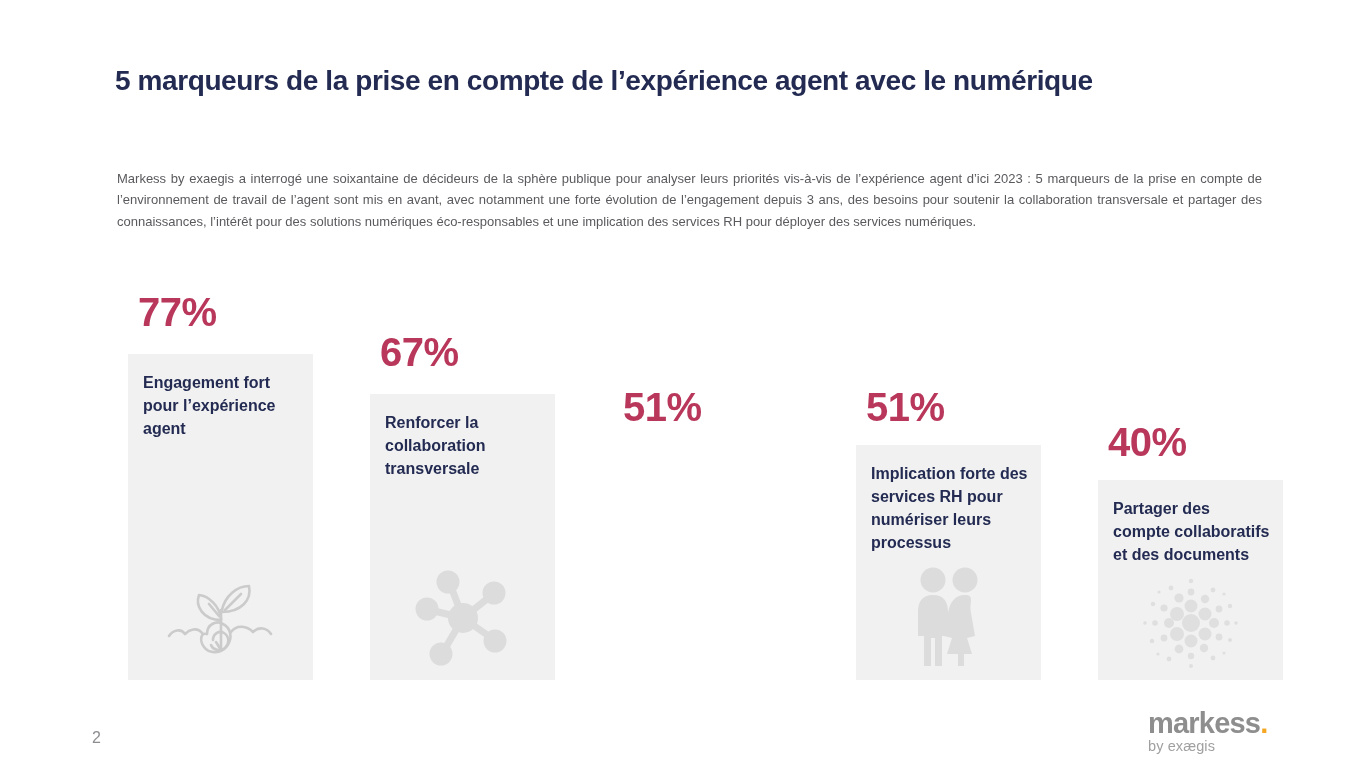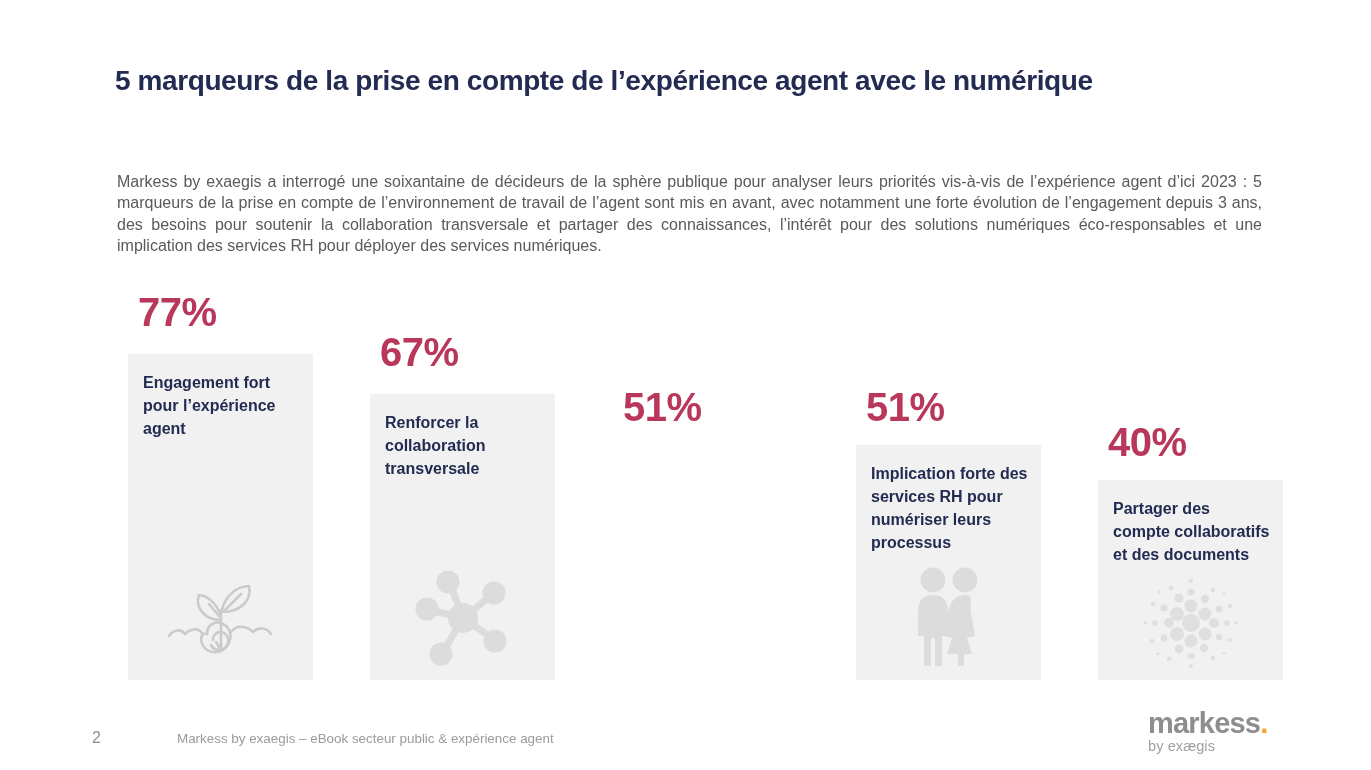"Markess by exaegis a interrogé" .intro { font-size: 16px -> 13px }
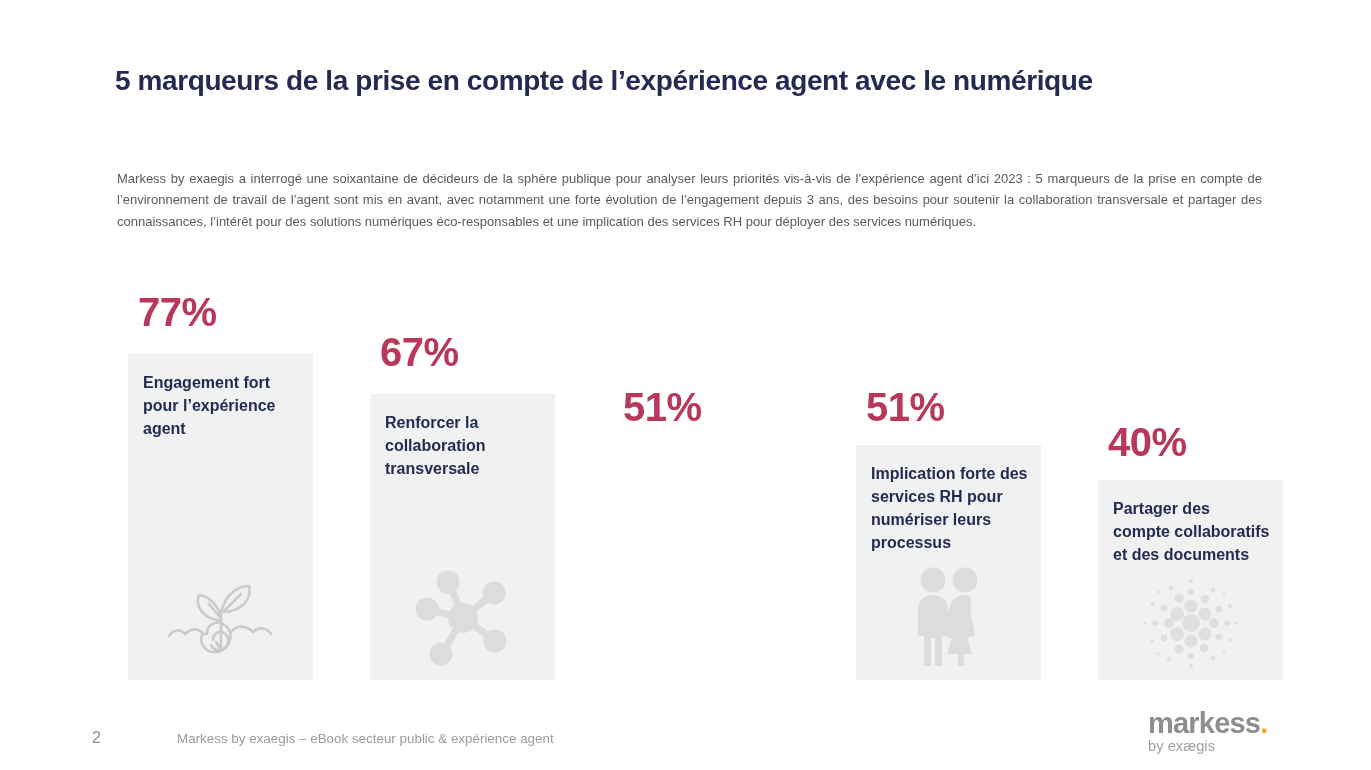"Markess by exaegis – eBook" div.footer-text { html: <div>Markess by exaegis – eBook secteur public &amp; expérience agent</div> -> none }
